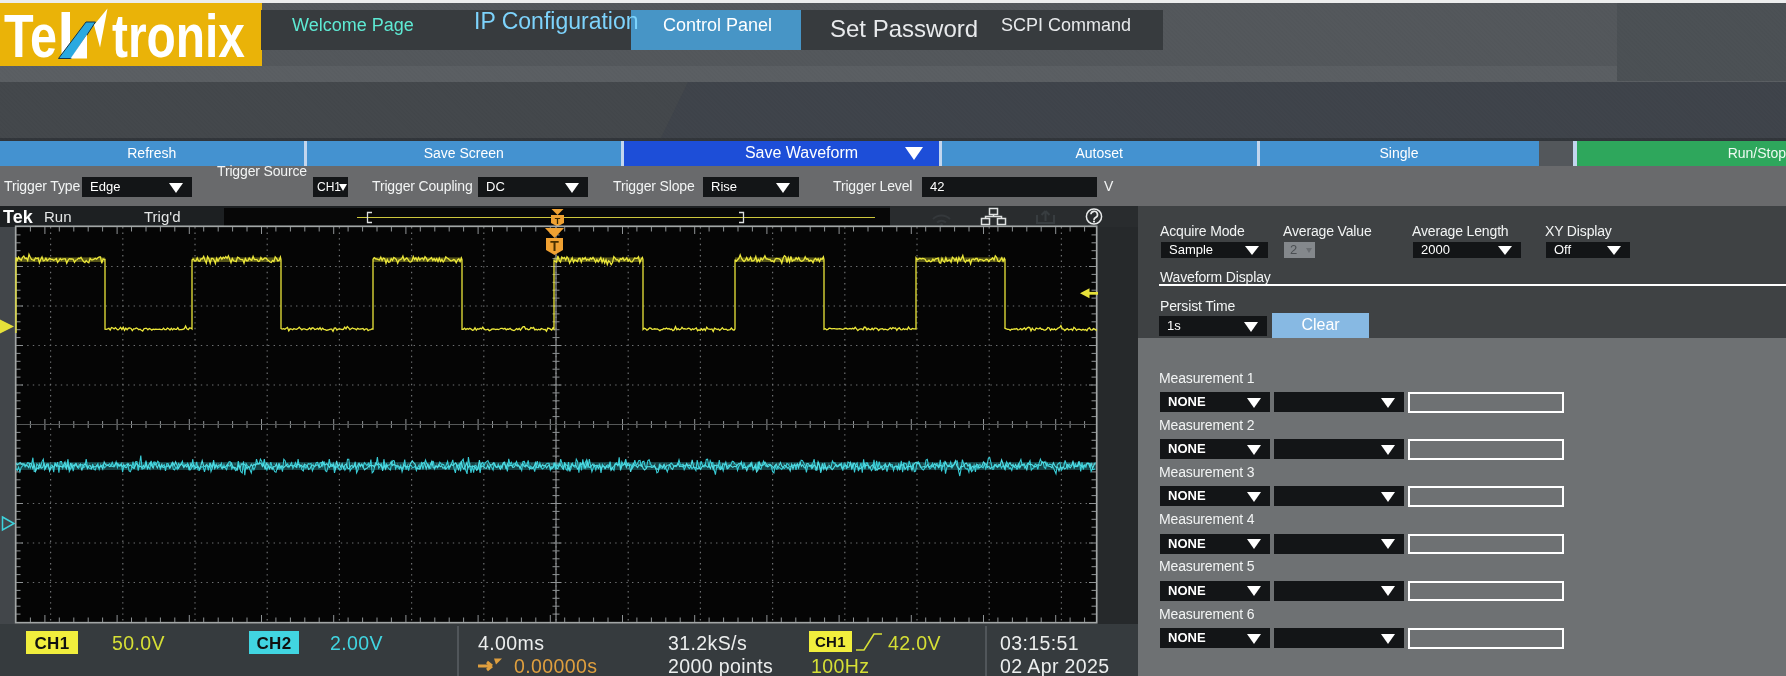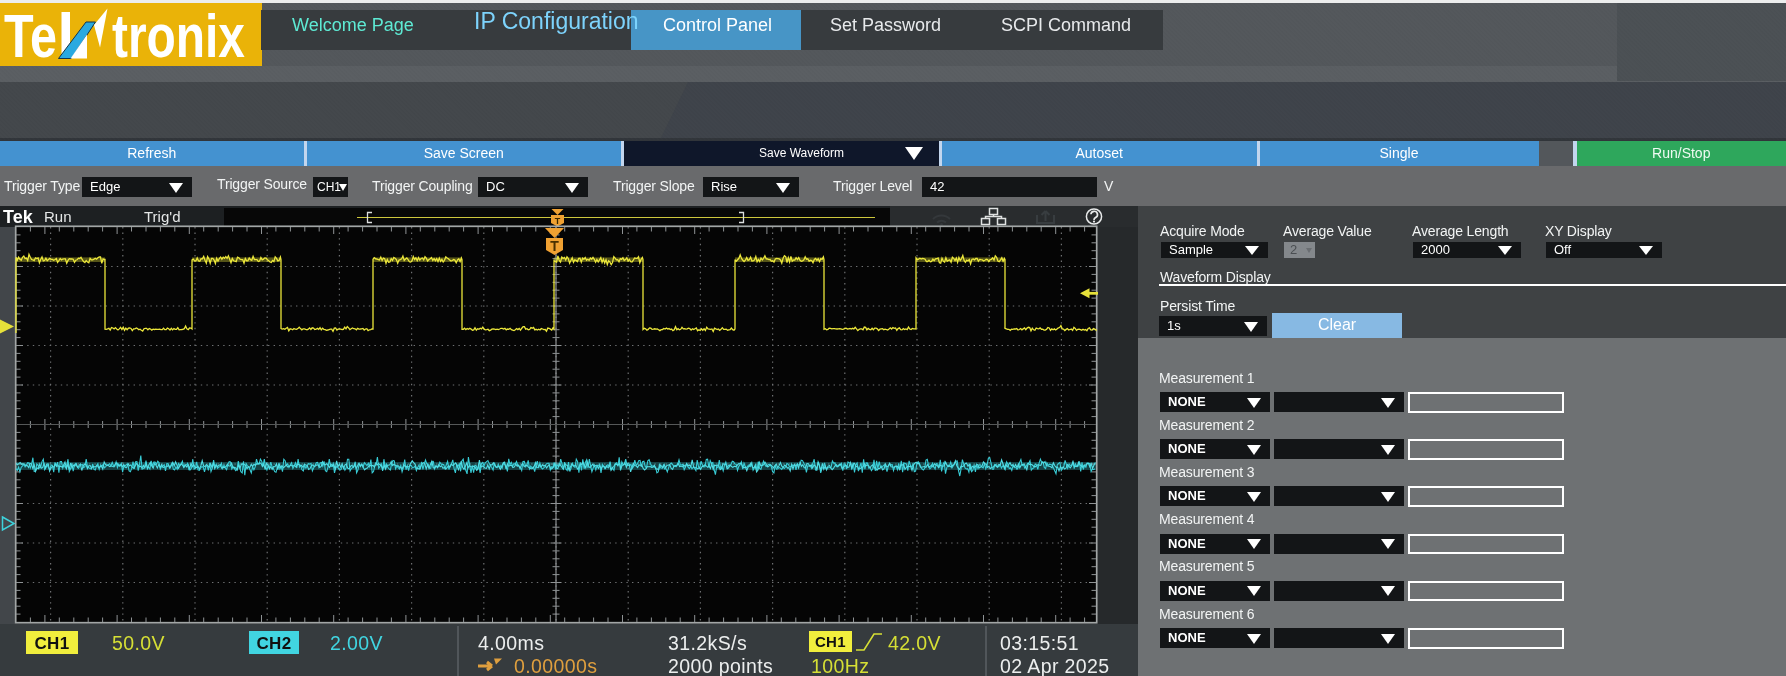"Set Password" div.abs { font-size: 18px -> 24px }
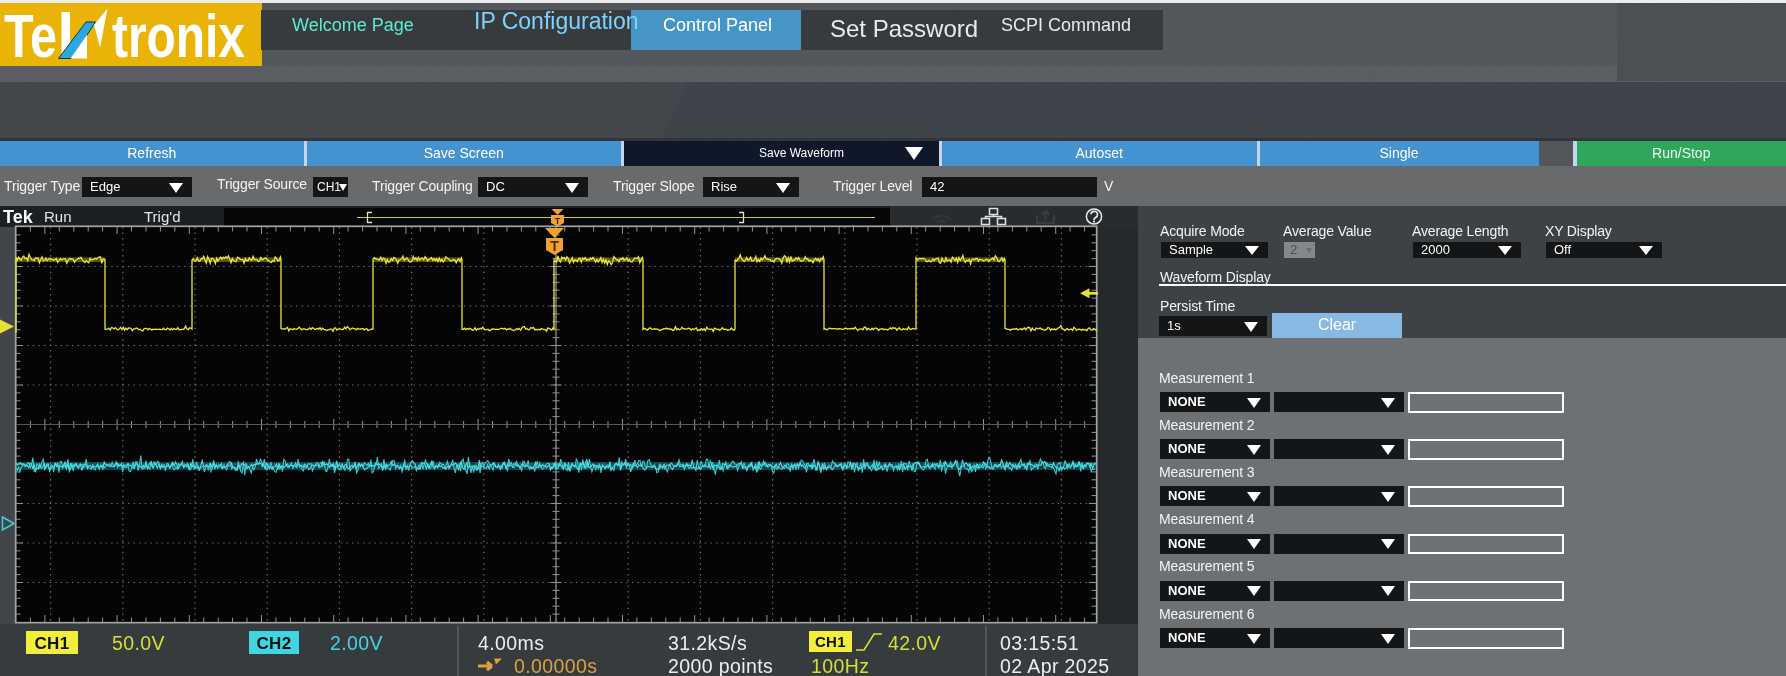"Save Waveform" div.abs { background: #0f172a -> #1d4ed8; font-size: 12px -> 16px }
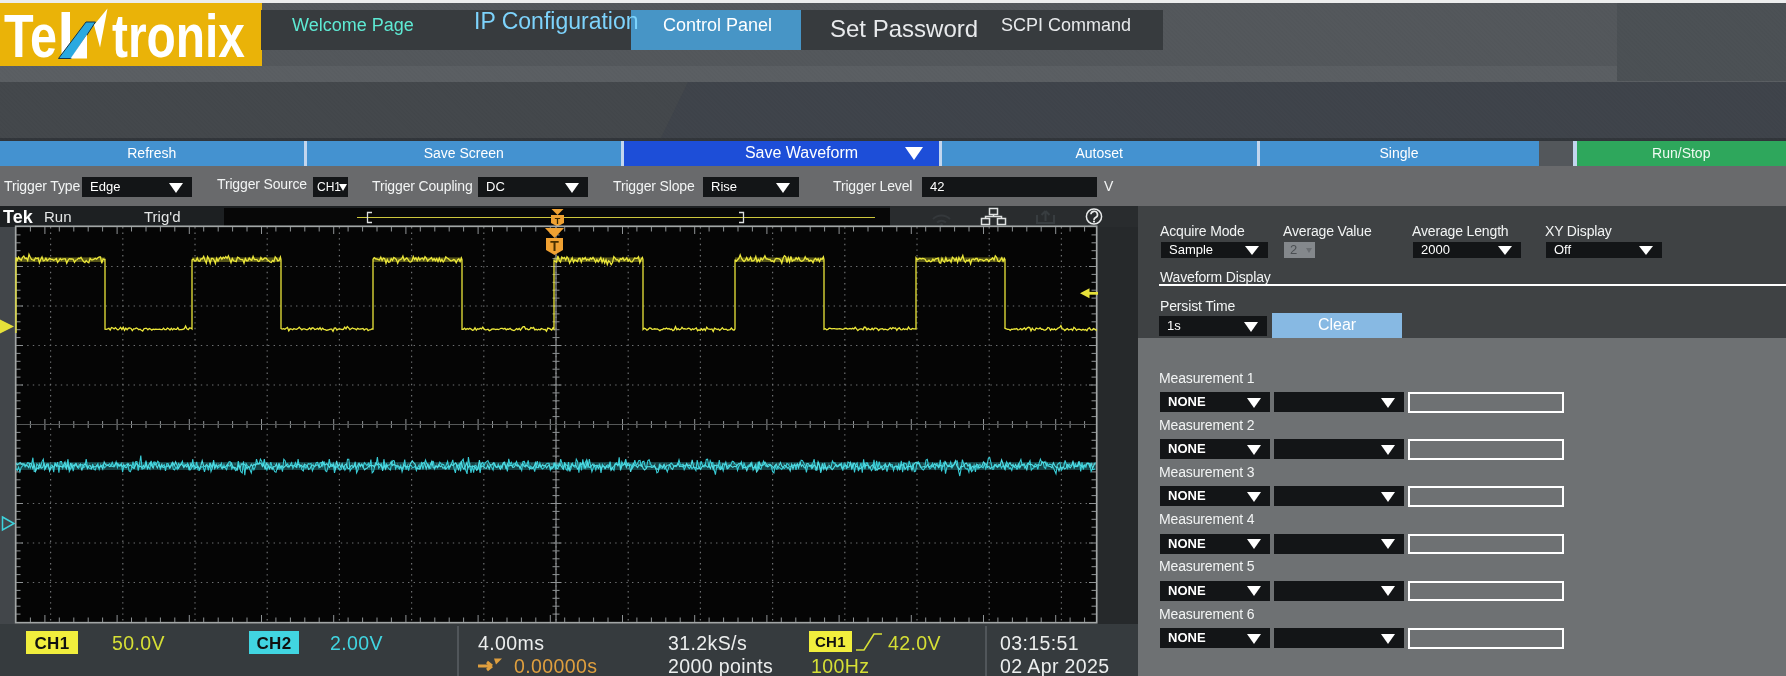"Run/Stop" div.abs { text-align: center -> right }
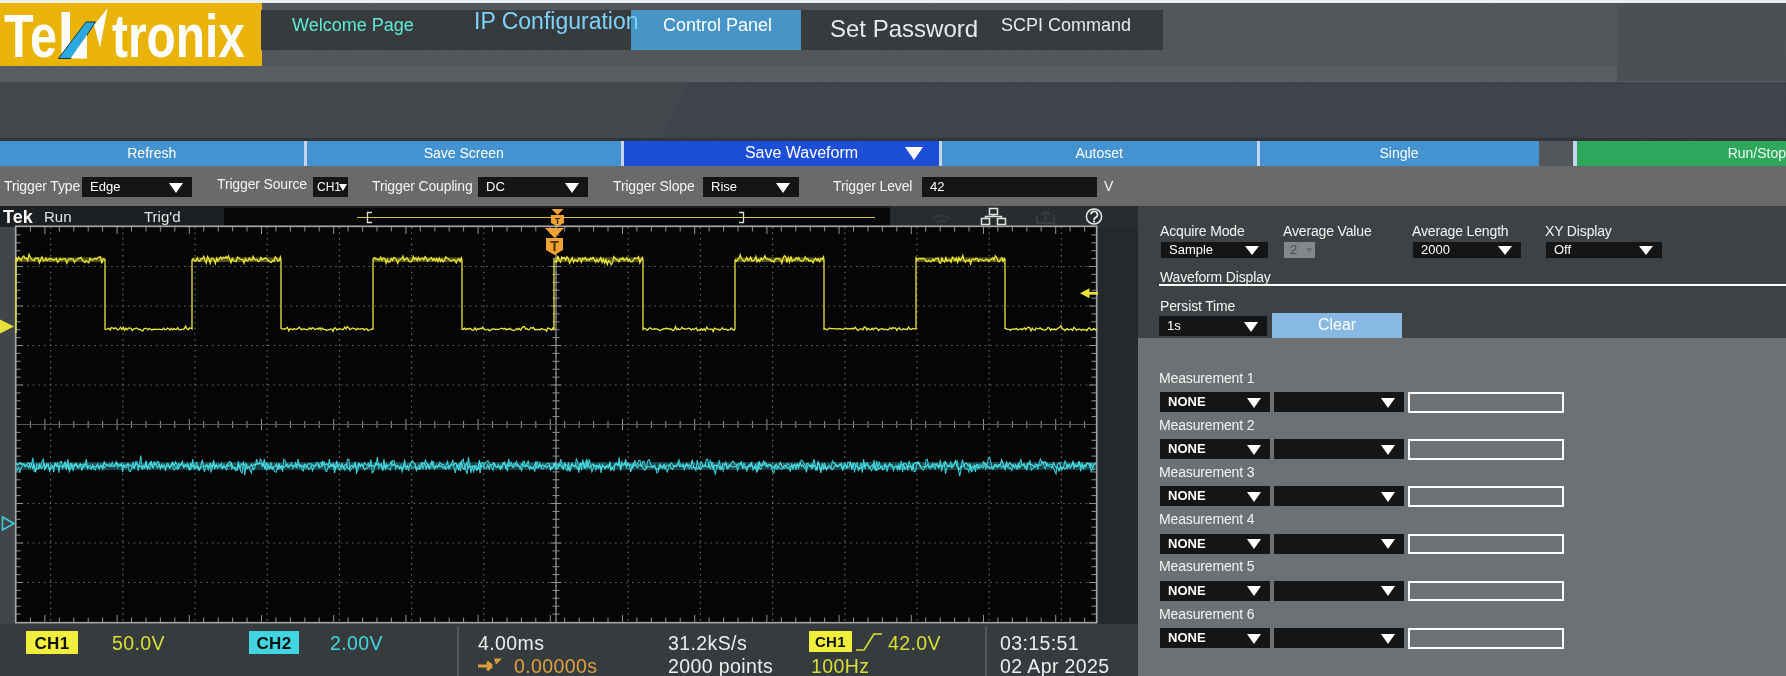"Trigger Source" div.lbl { top: 176px -> 163px }
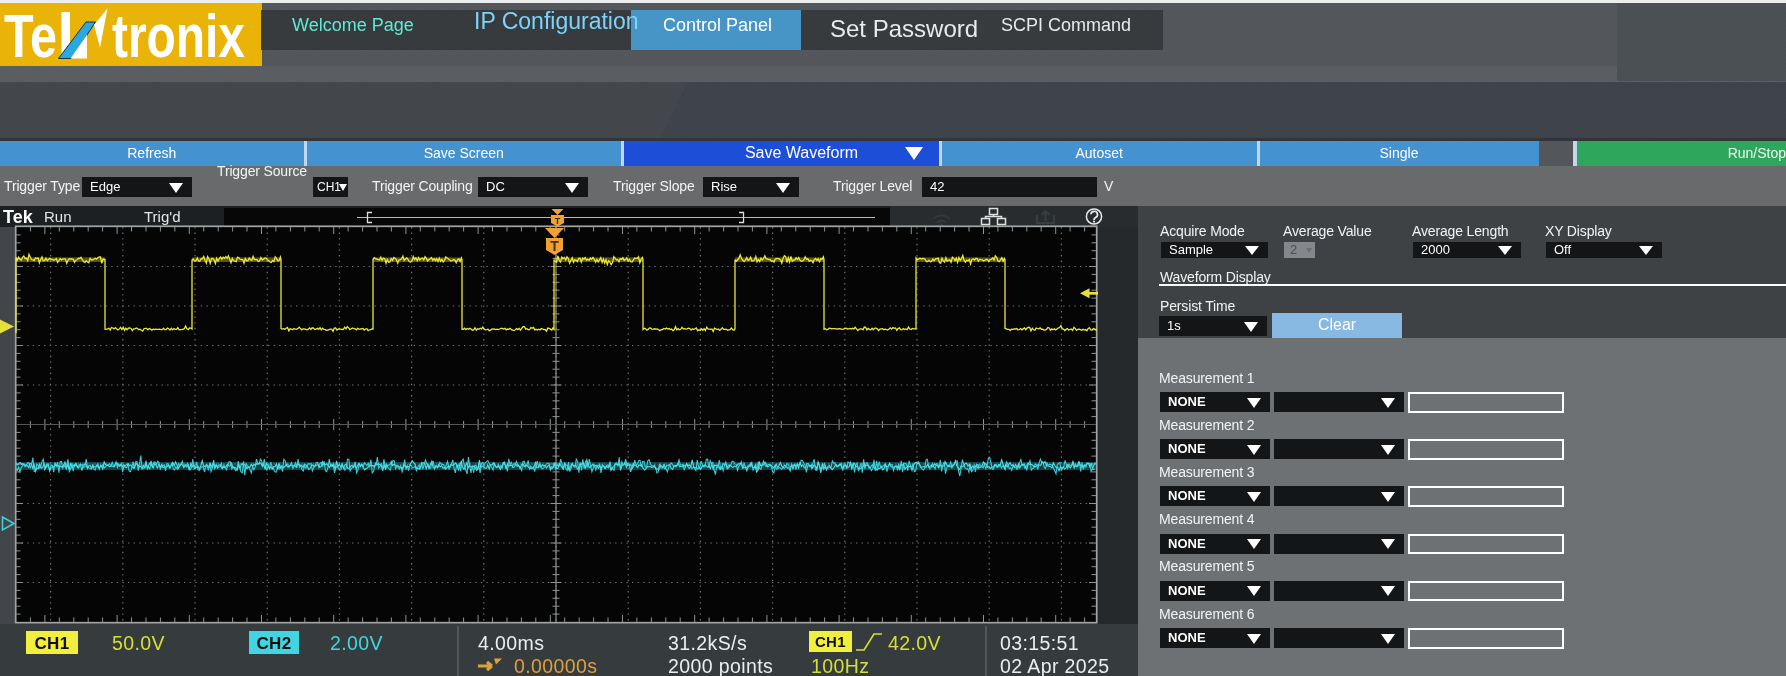"Off" div.dd { width: 116px -> 84px }
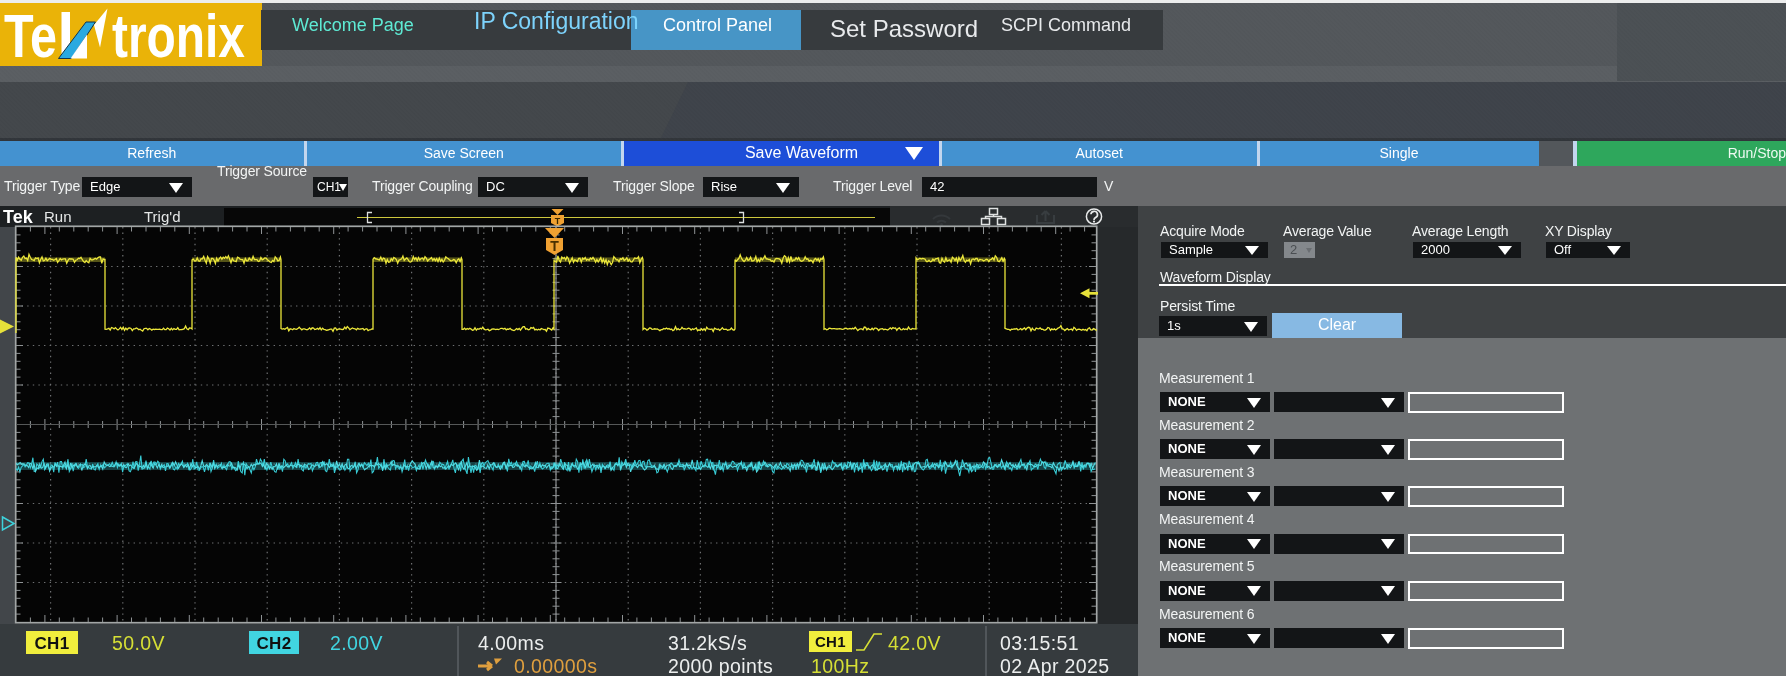"Clear" div.abs { width: 130px -> 97px }
